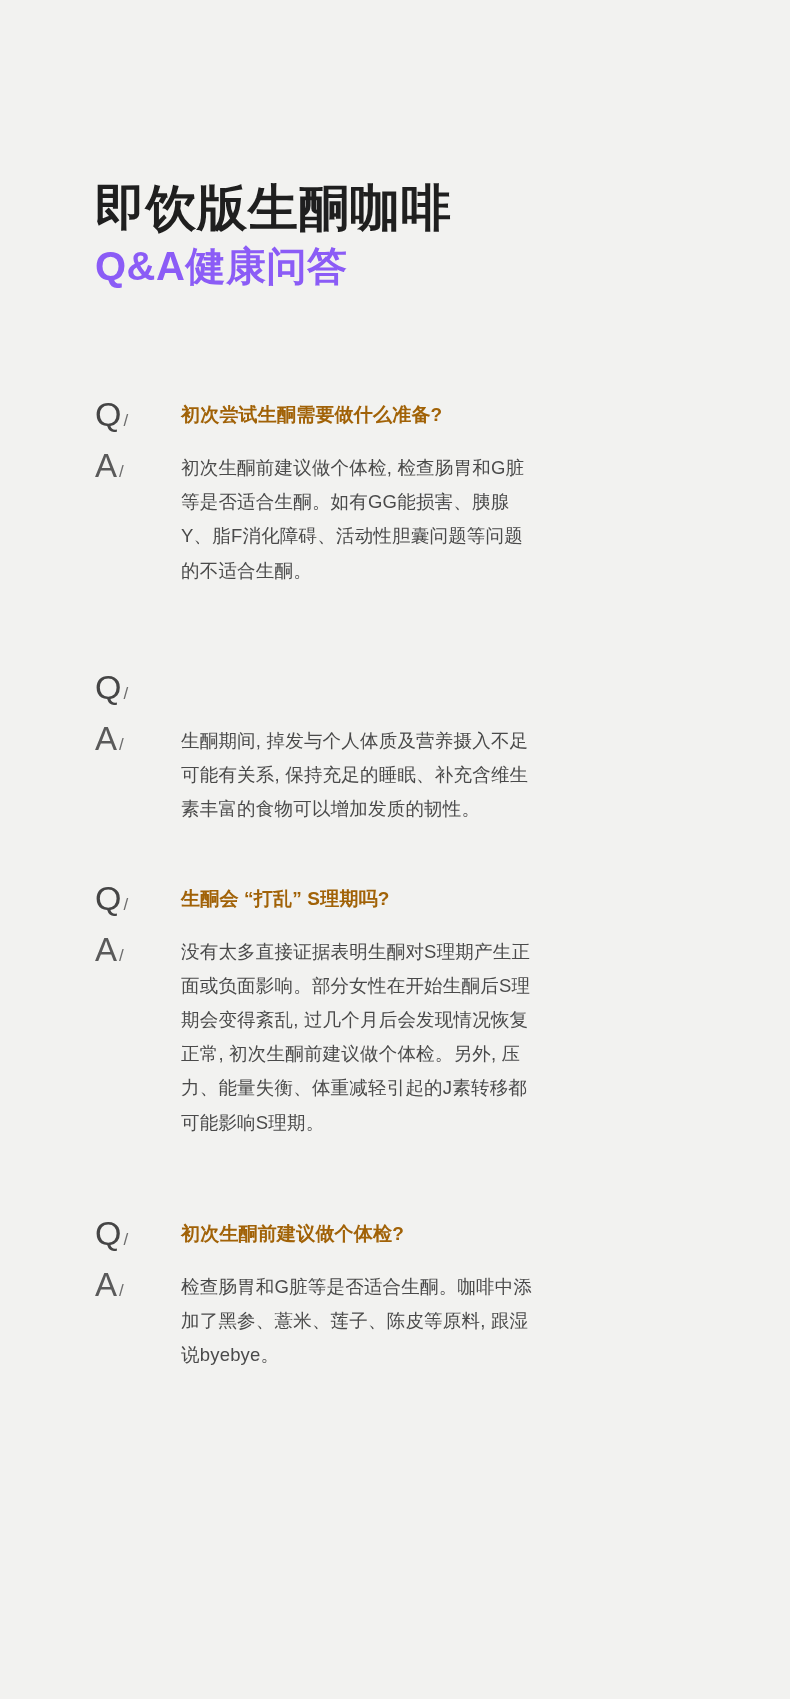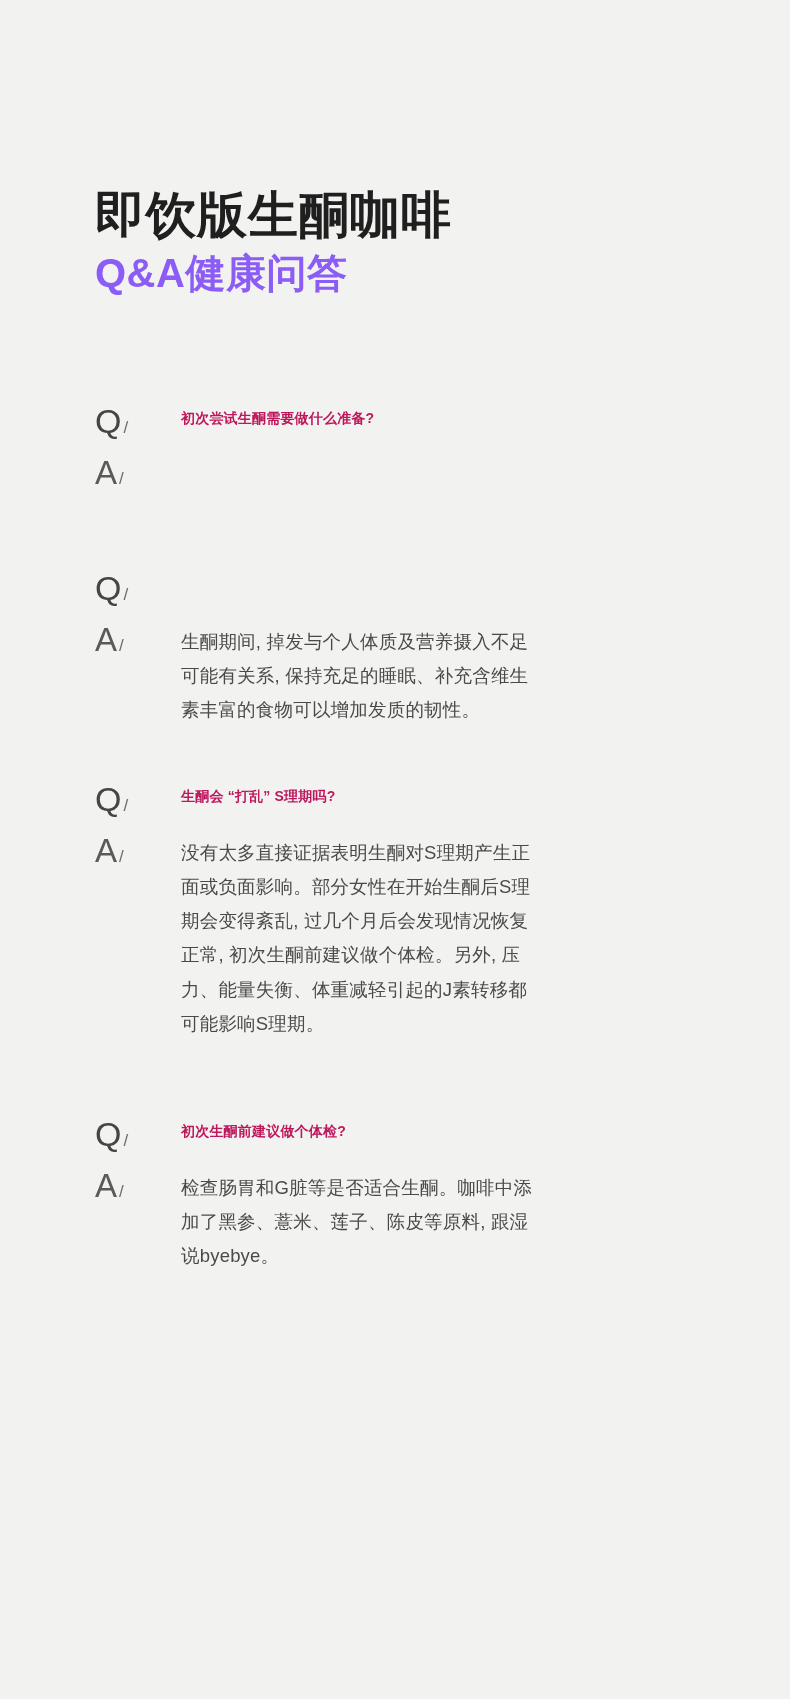"即饮版生酮咖啡" .page { padding: 7px 95px -> 0 95px }
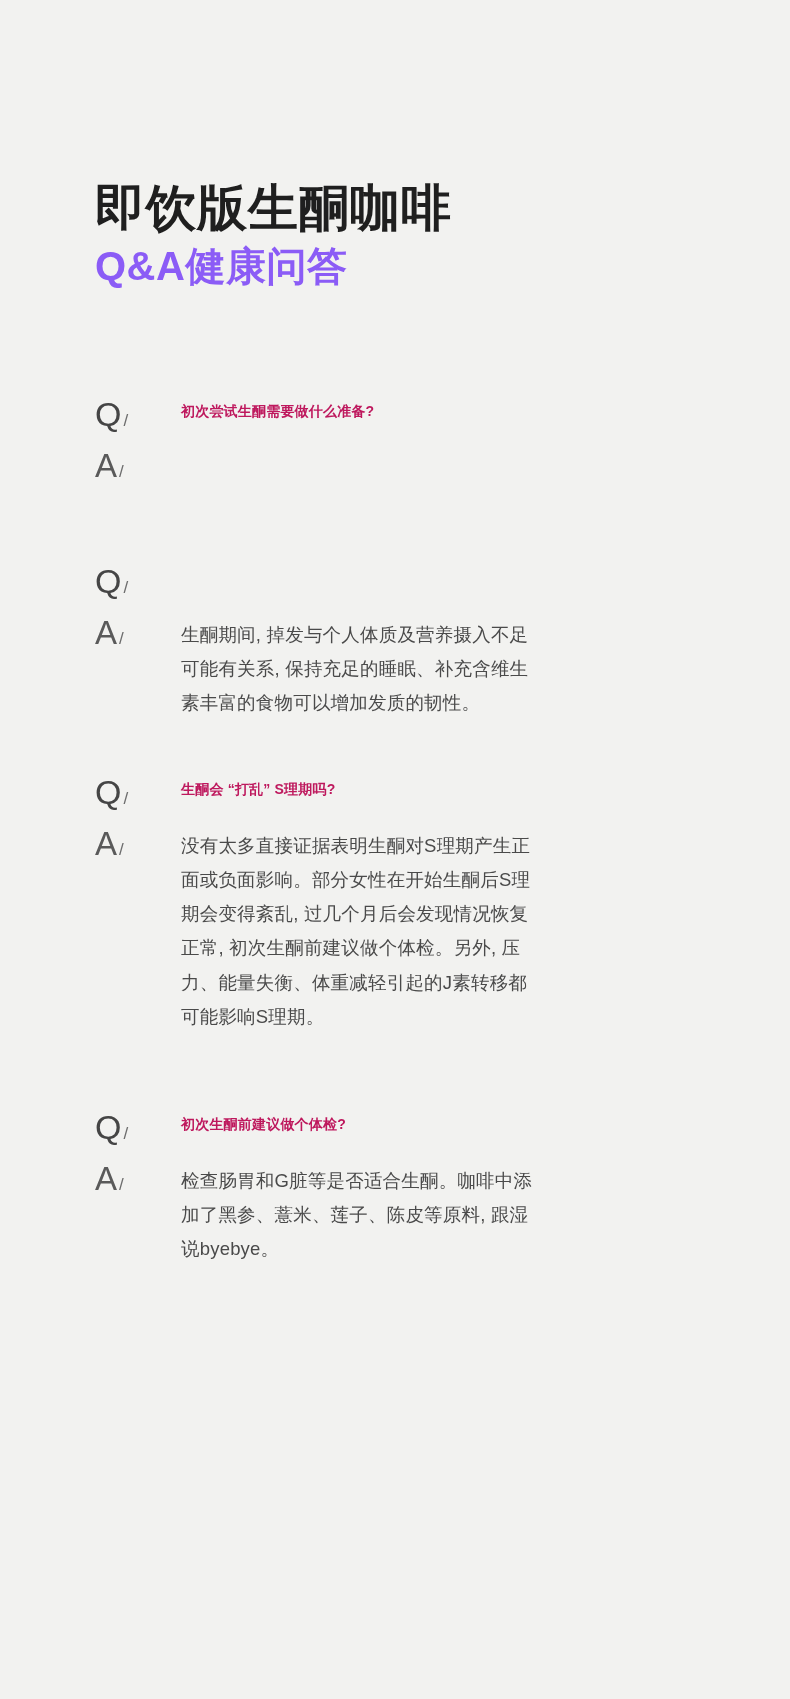"初次尝试生酮需要做什么准备?" .q-text { color: #be185d -> #a16207; font-size: 14px -> 19px }
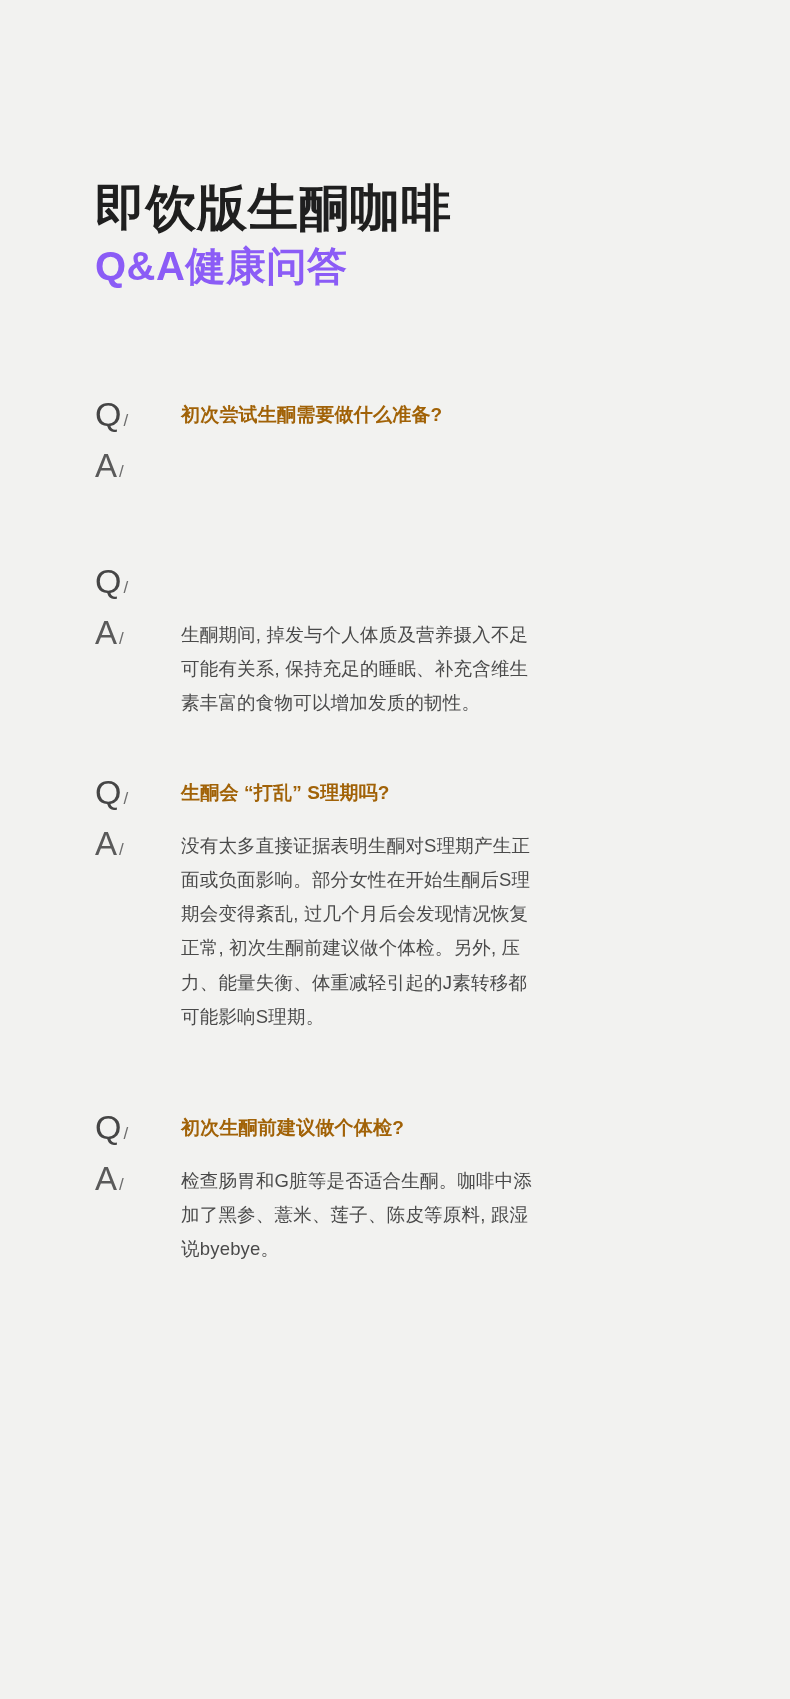"初次生酮前建议做个体检," div.a-text { html: none -> <div>初次生酮前建议做个体检, 检查肠胃和G脏等是否适合生酮。如有GG能损害、胰腺Y、脂F消化障碍、活动性胆囊问题等问题的不适合生酮。</div> }
